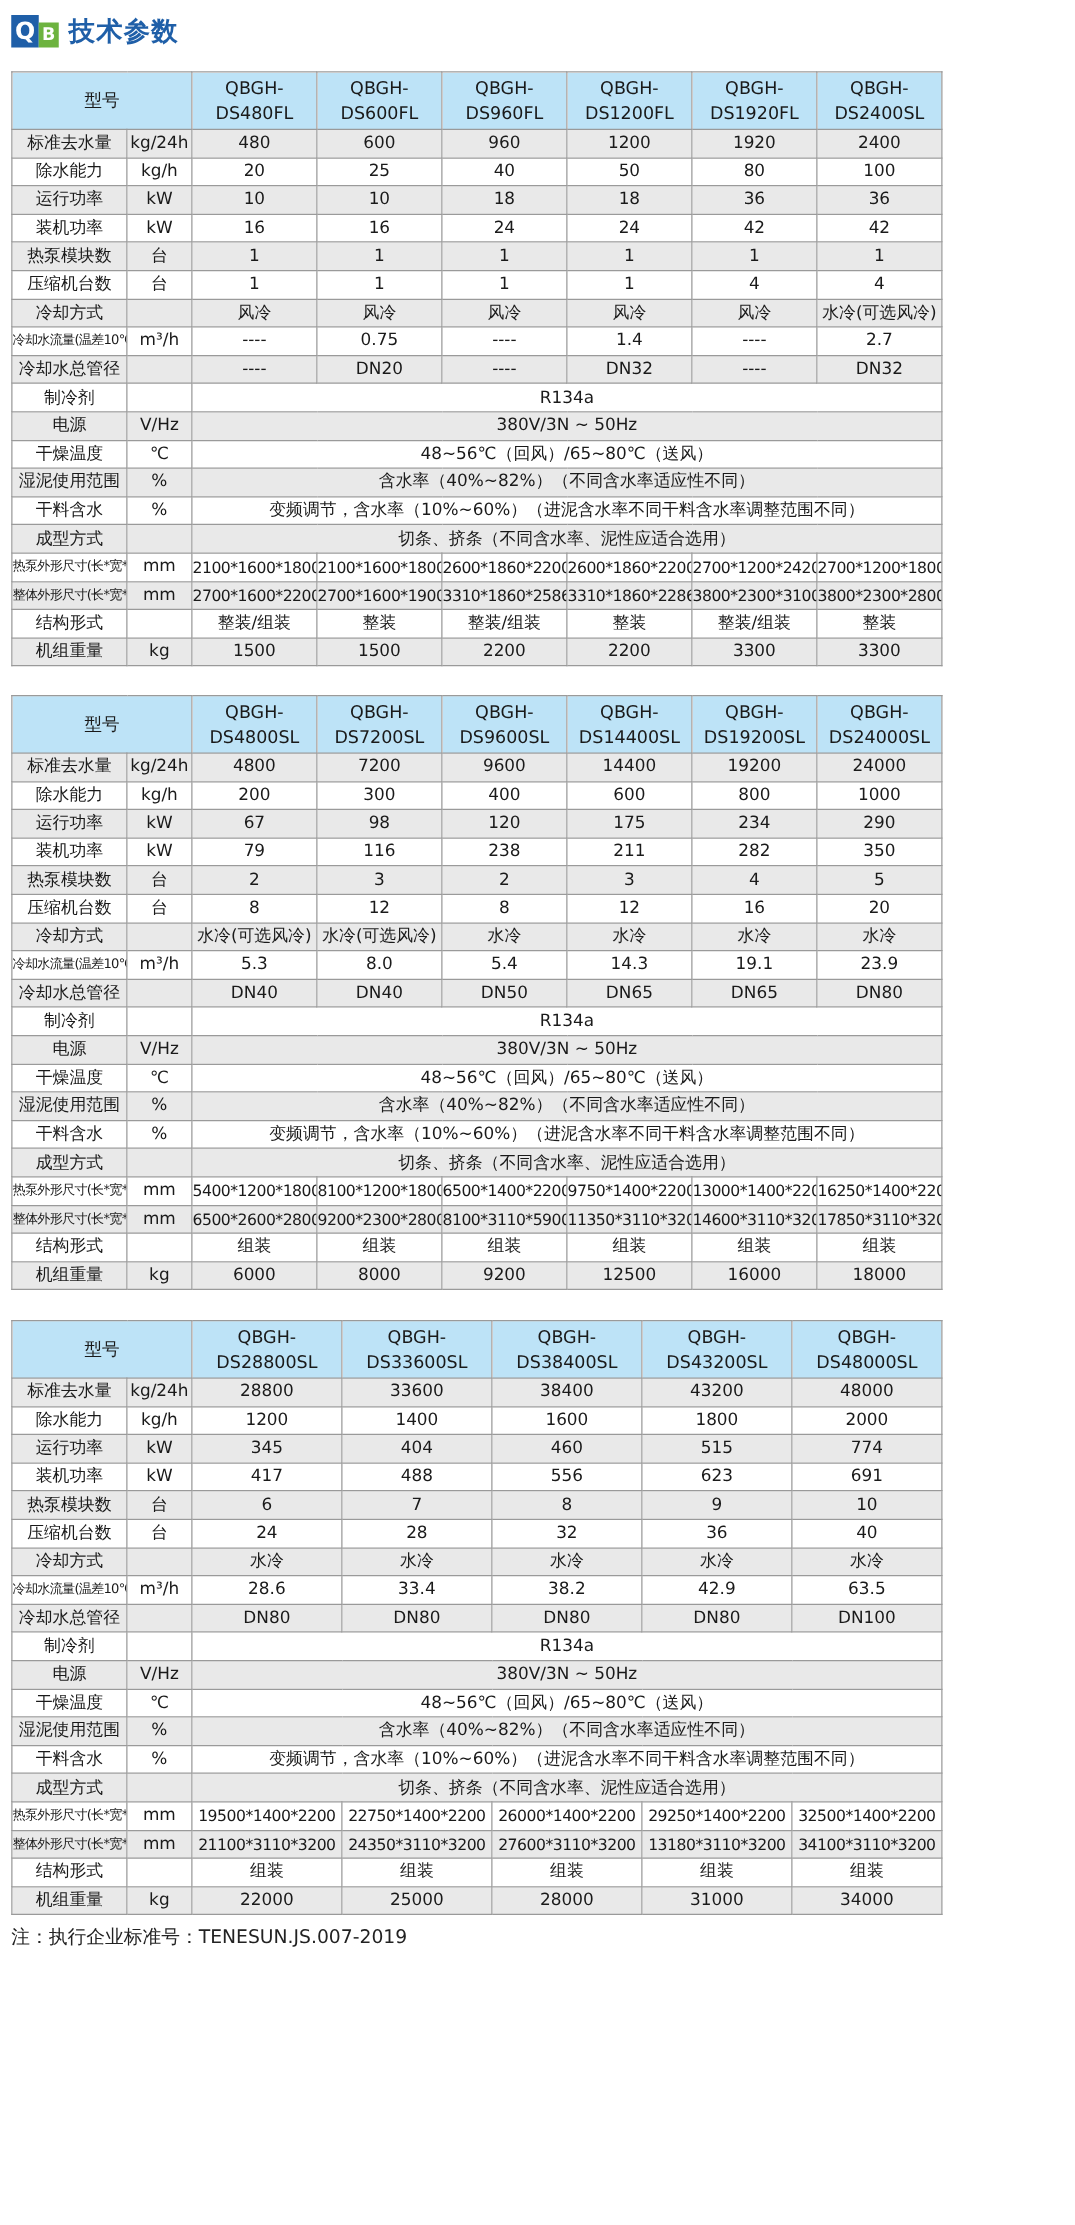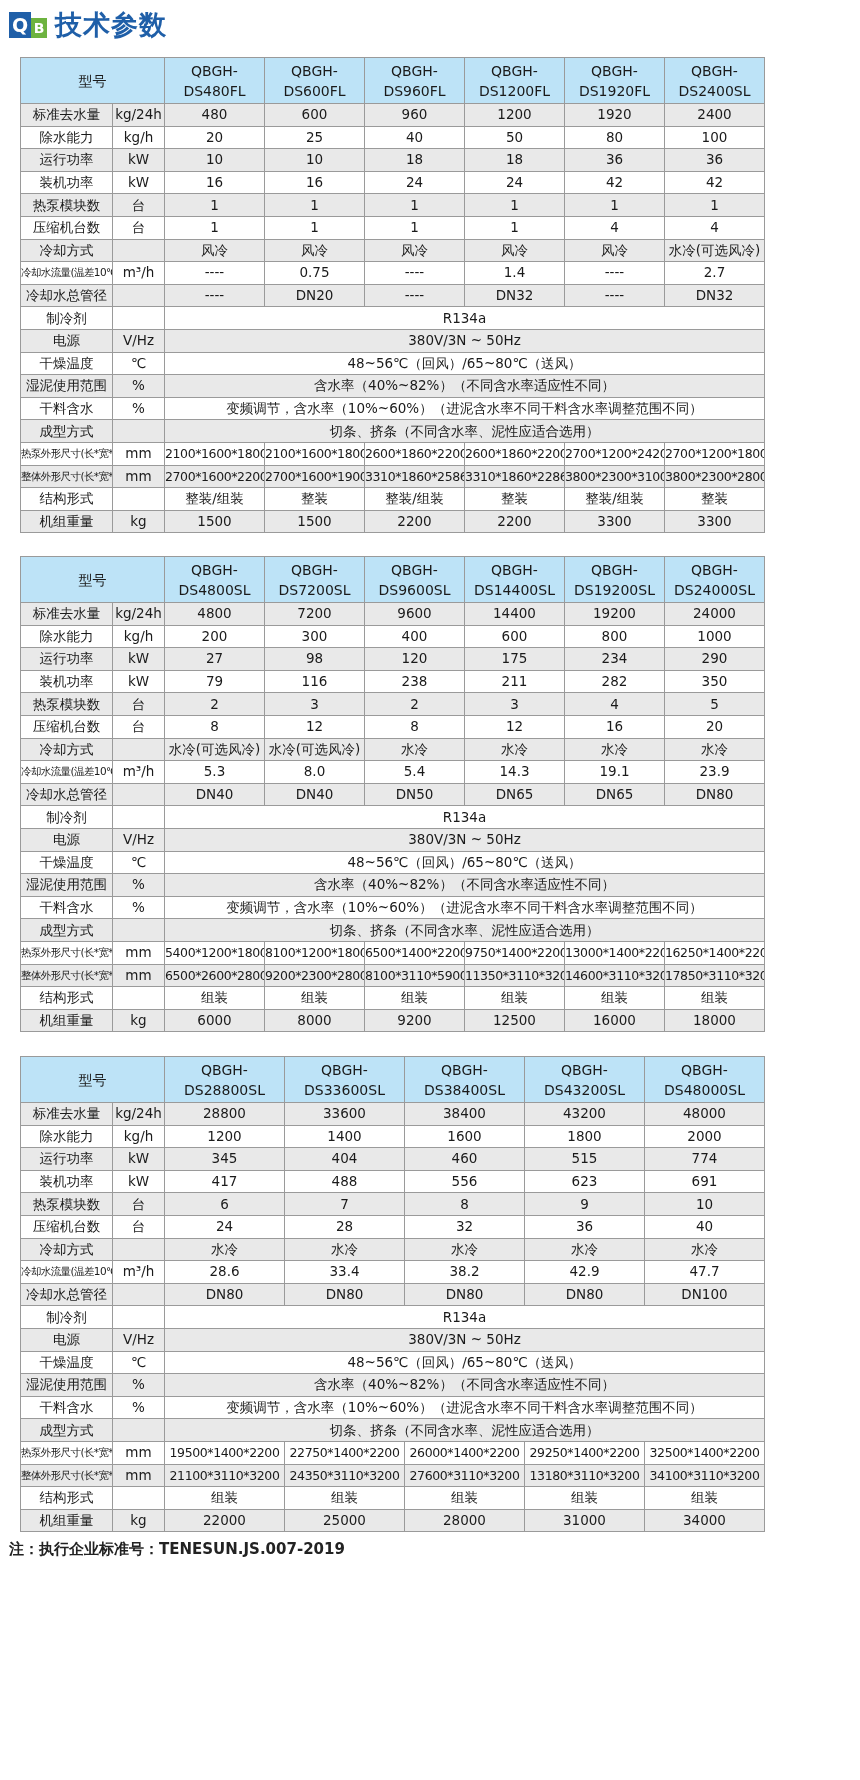"技术参数" .title-text { font-size: 27px -> 21px }
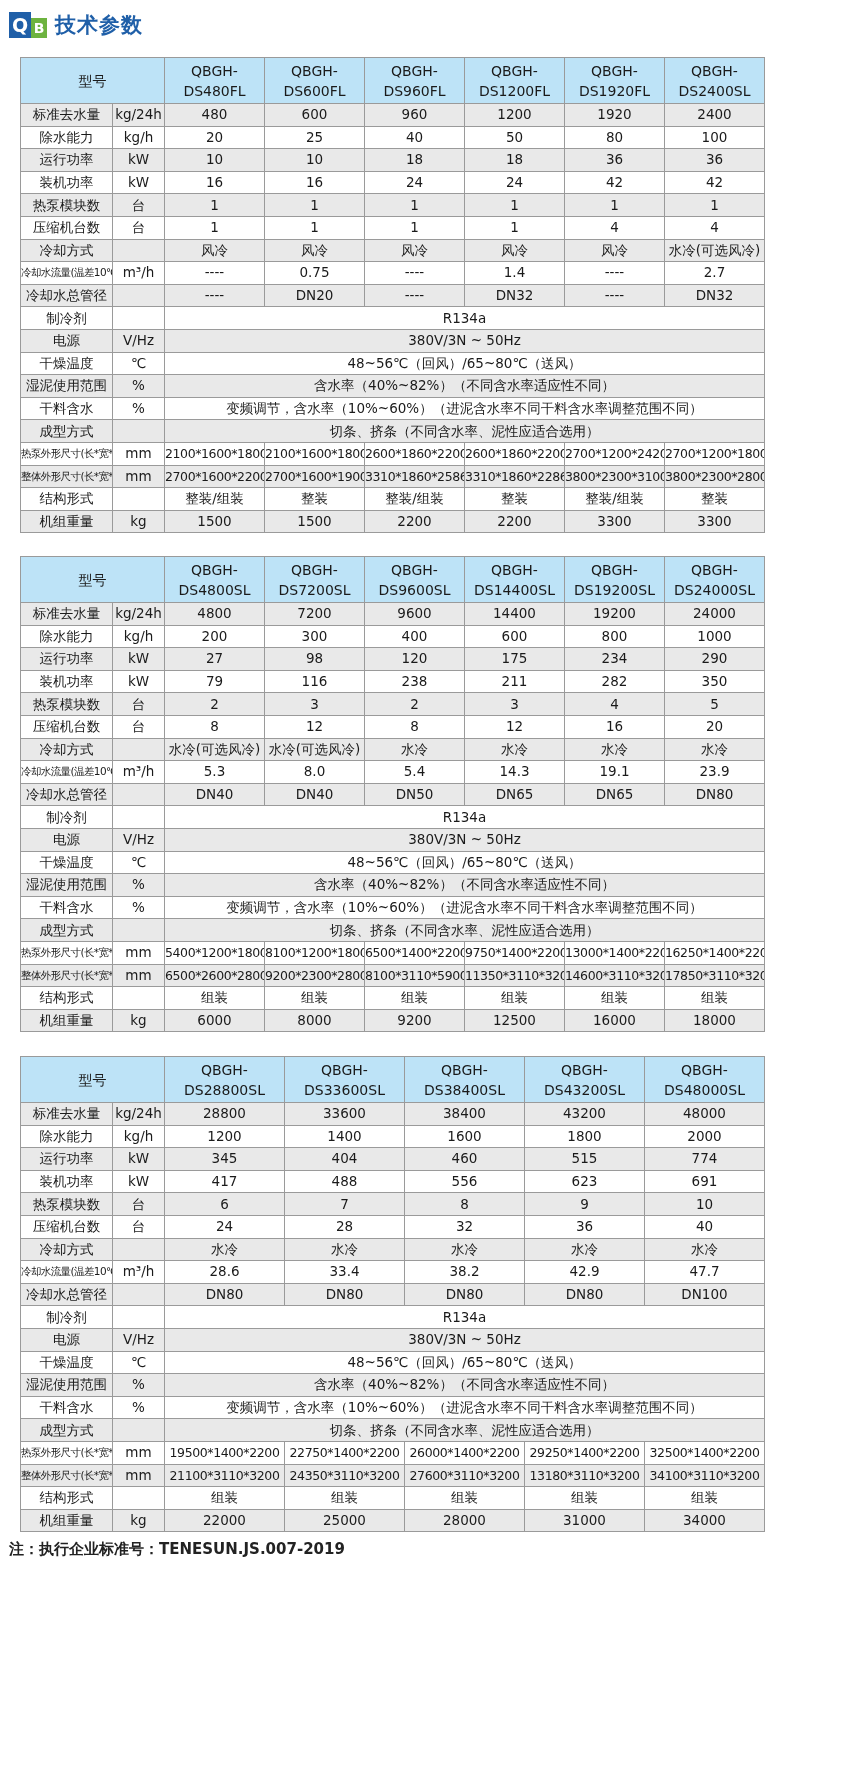"型号" table.spec { left: 20px -> 9px }
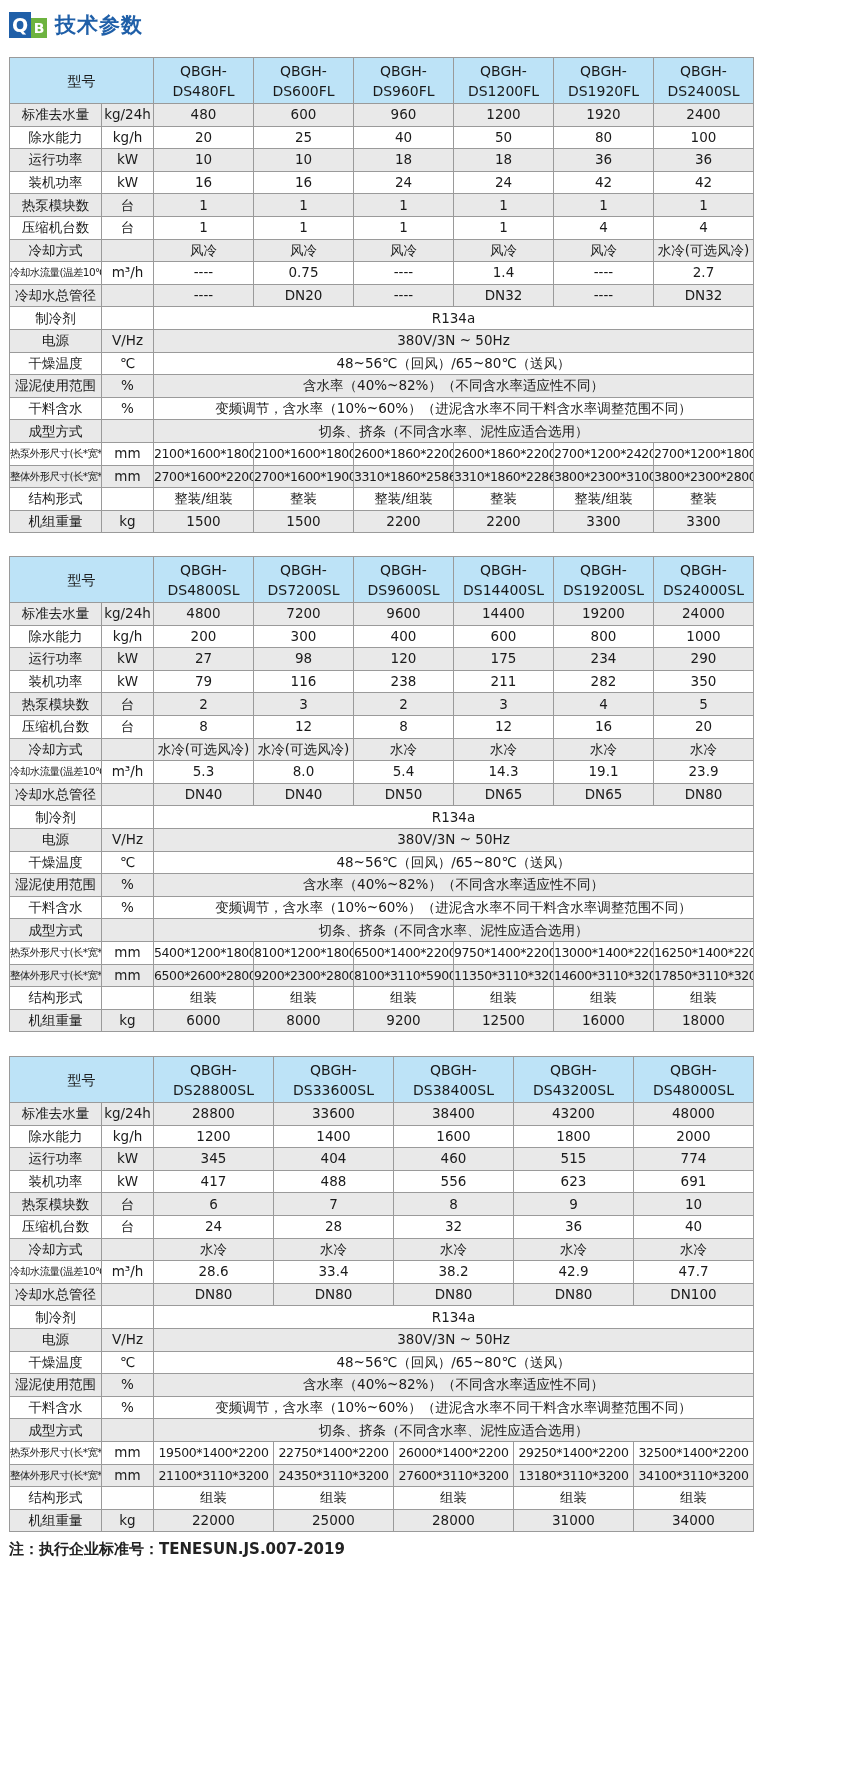"27" td { text: 27 -> 67 }
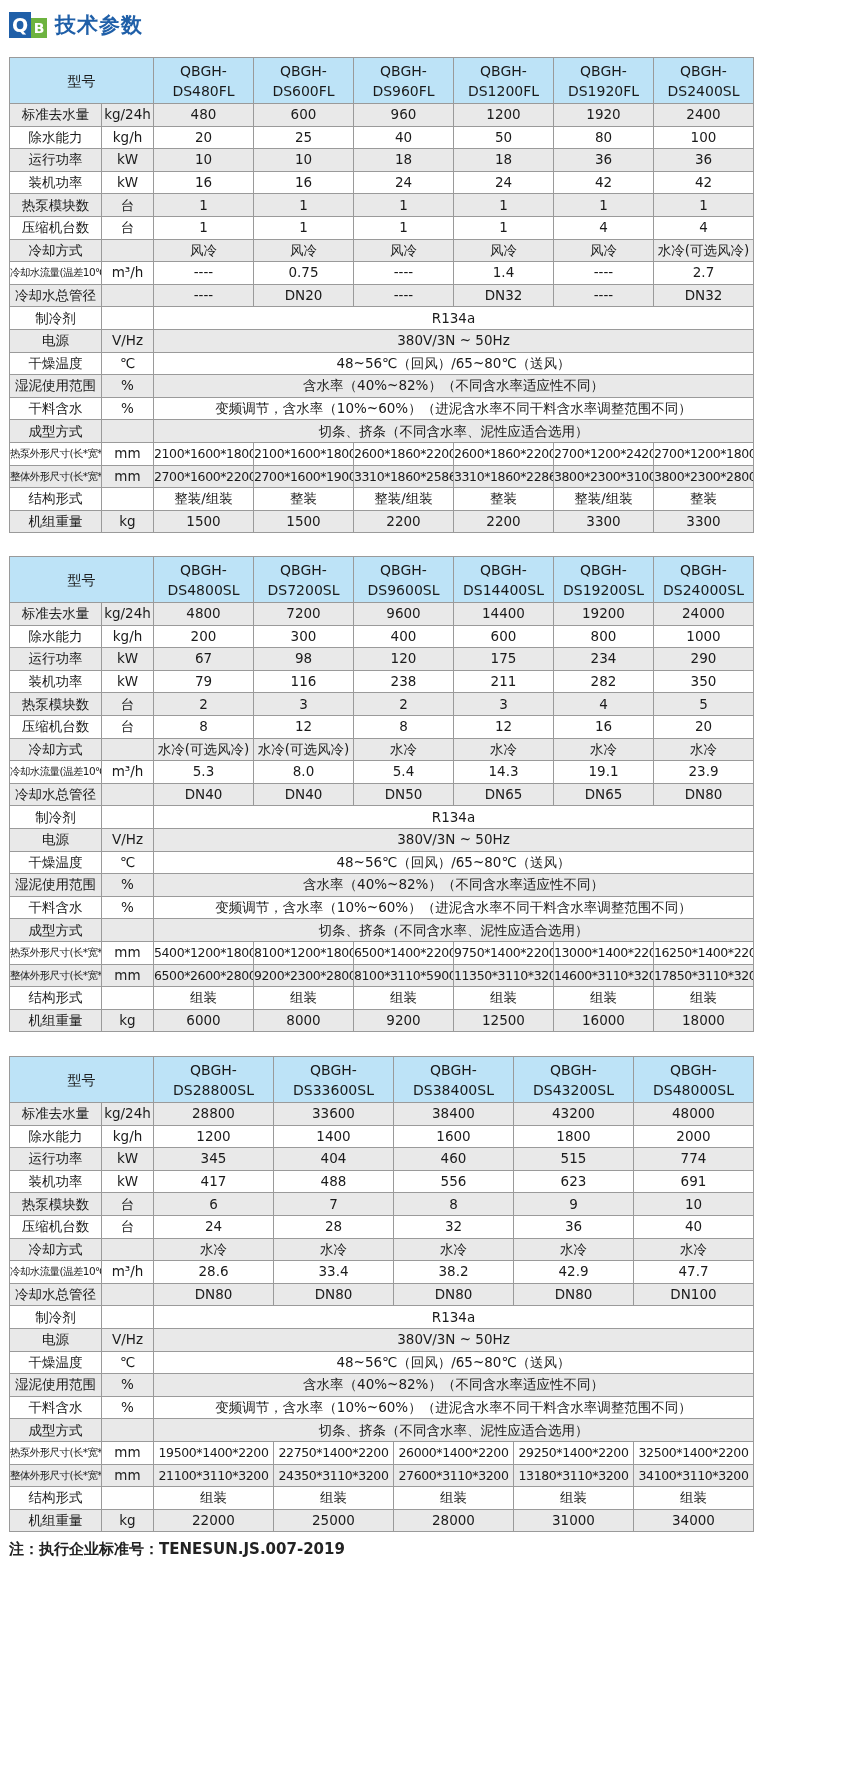"47.7" td { text: 47.7 -> 63.5 }
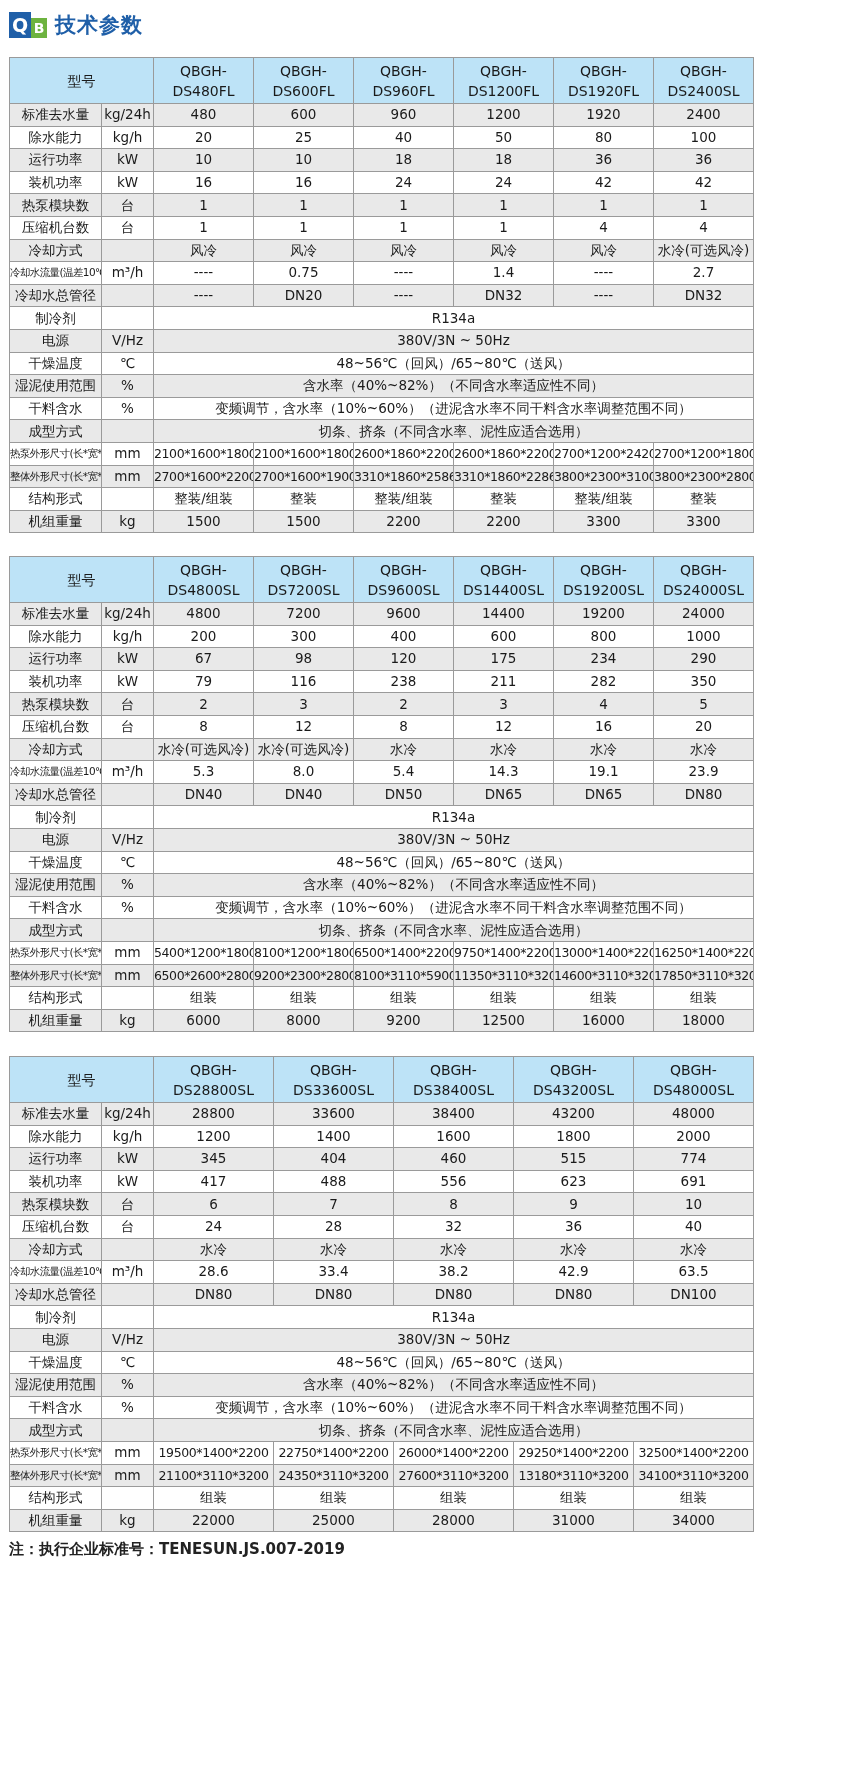"注：执行企业标准号：TENESUN.JS.007-2019" .footnote { font-weight: bold -> none }
